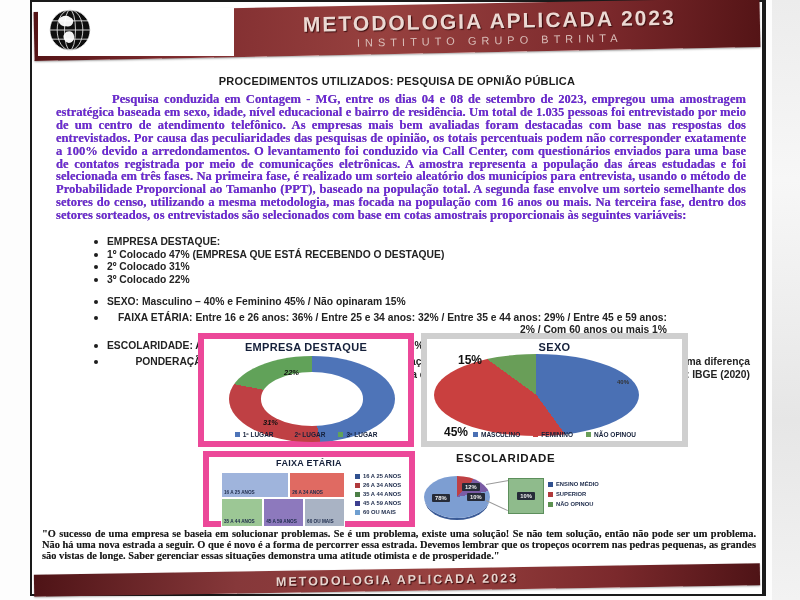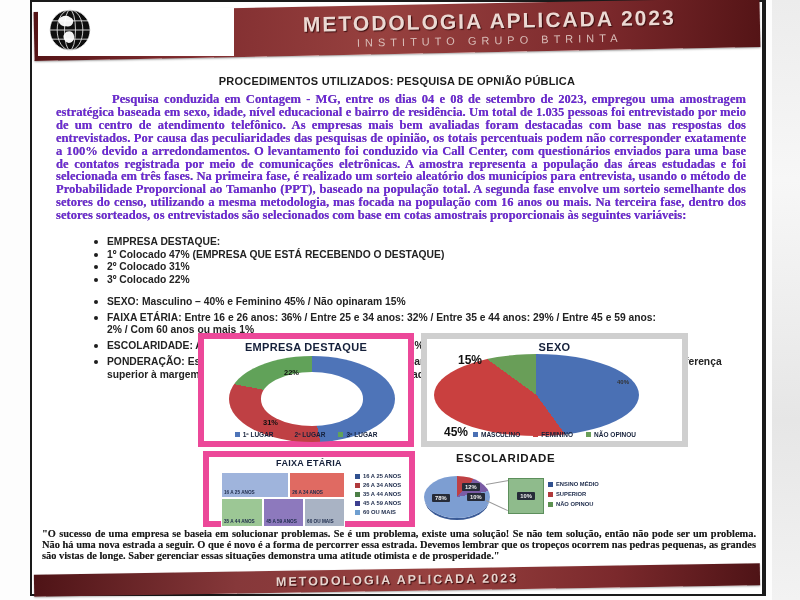"FAIXA ETÁRIA: Entre 16 e" .b.sp { text-align: none -> right }
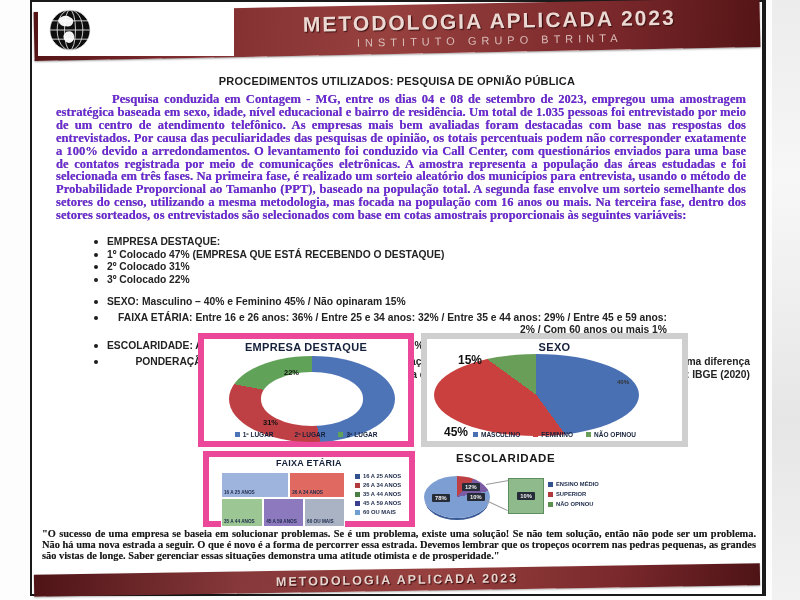"22%" div.donut { font-style: none -> italic }
